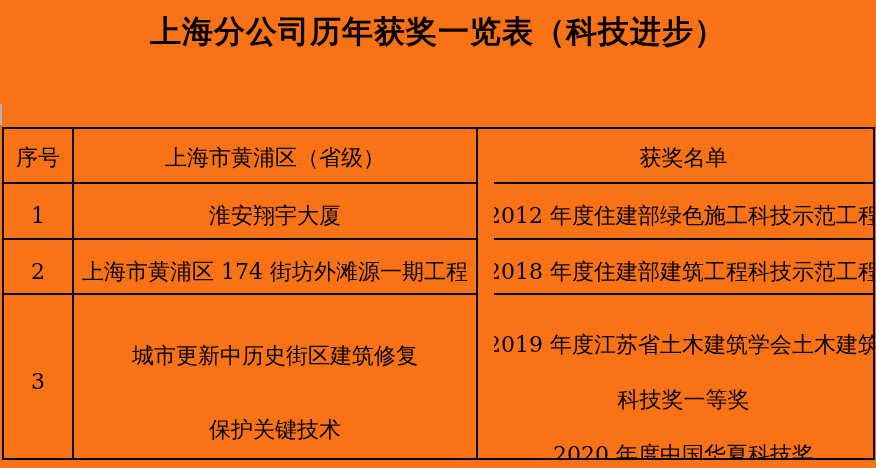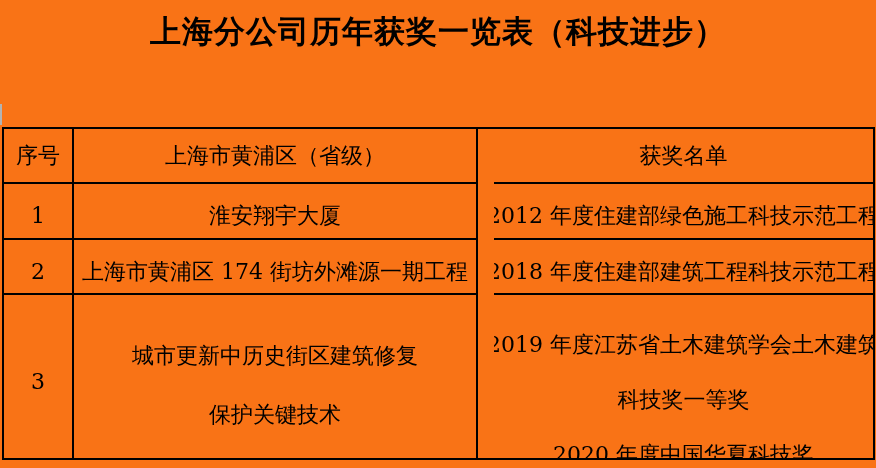"序号" .cell.header-cell { font-family: Liberation Mono, monospace -> none }
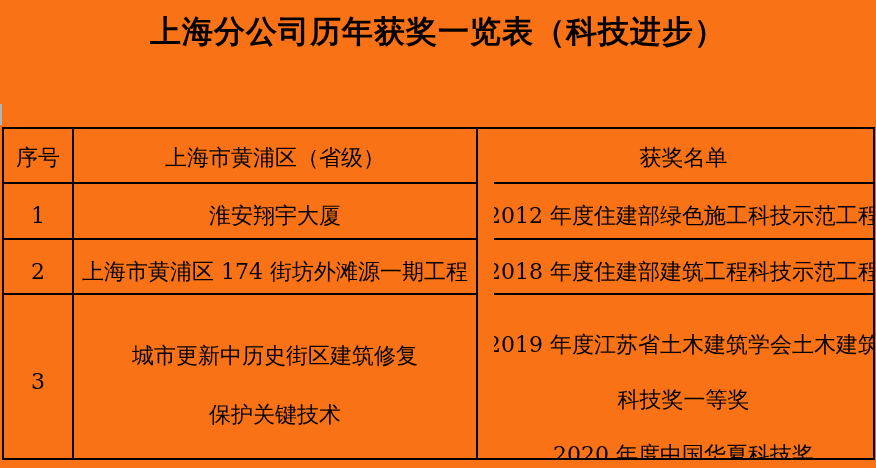"城市更新中历史街区建筑修复" .cell.multi.project-multi { gap: 31px -> 46px }
